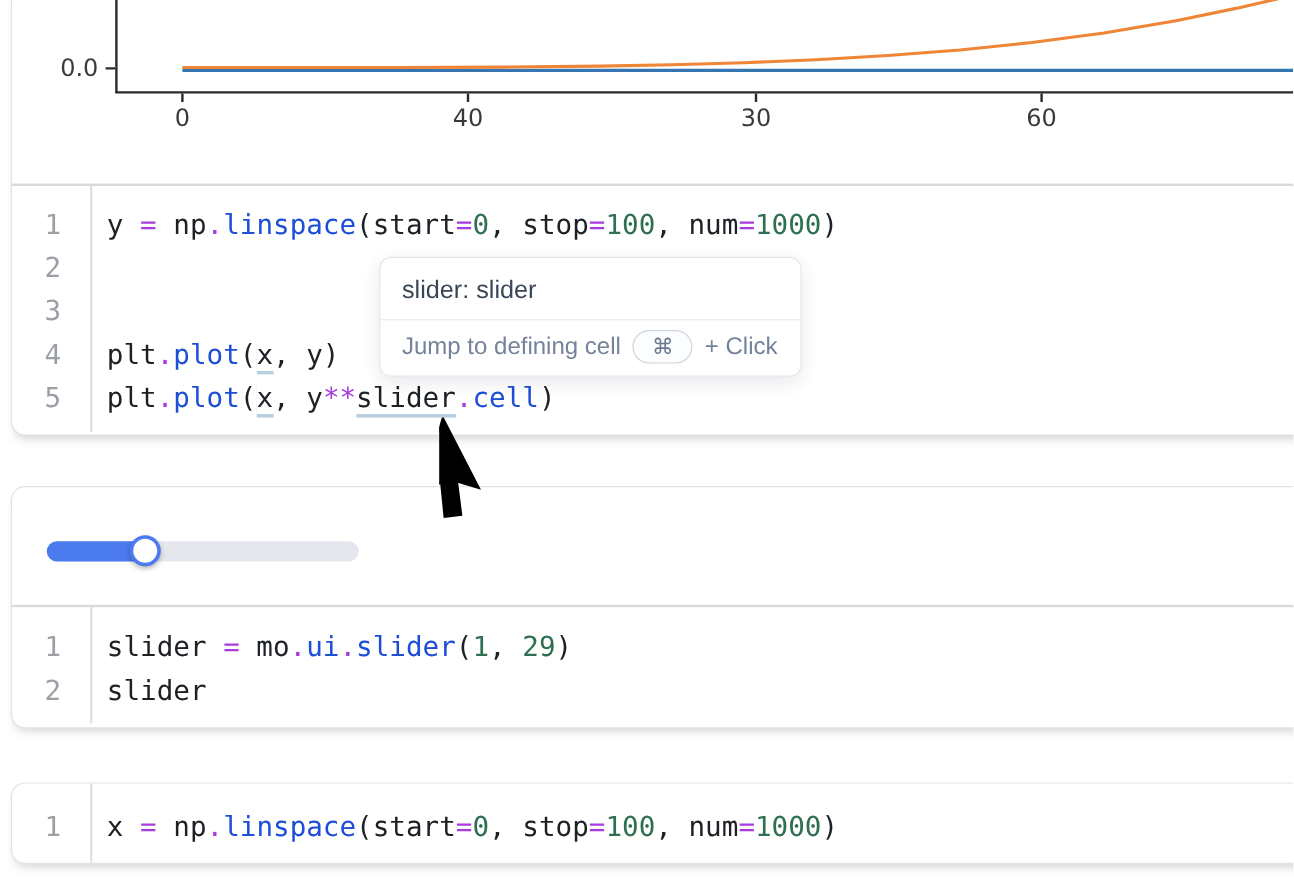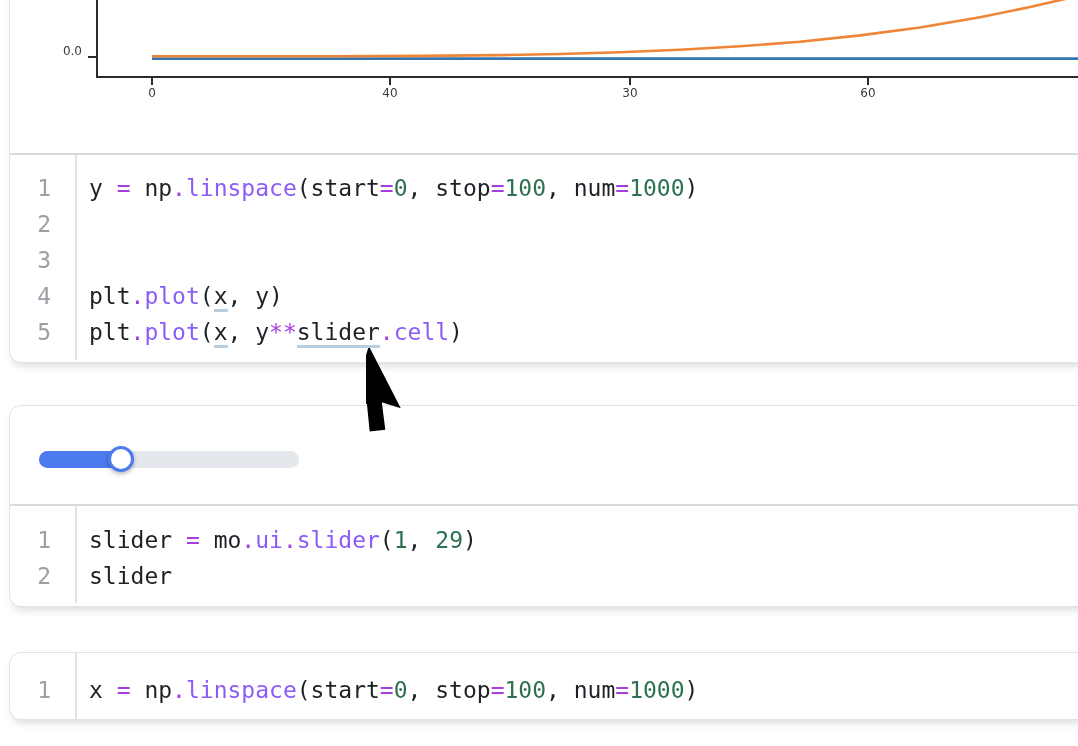"0.0" .tick-label { font-size: 12px -> 20px }
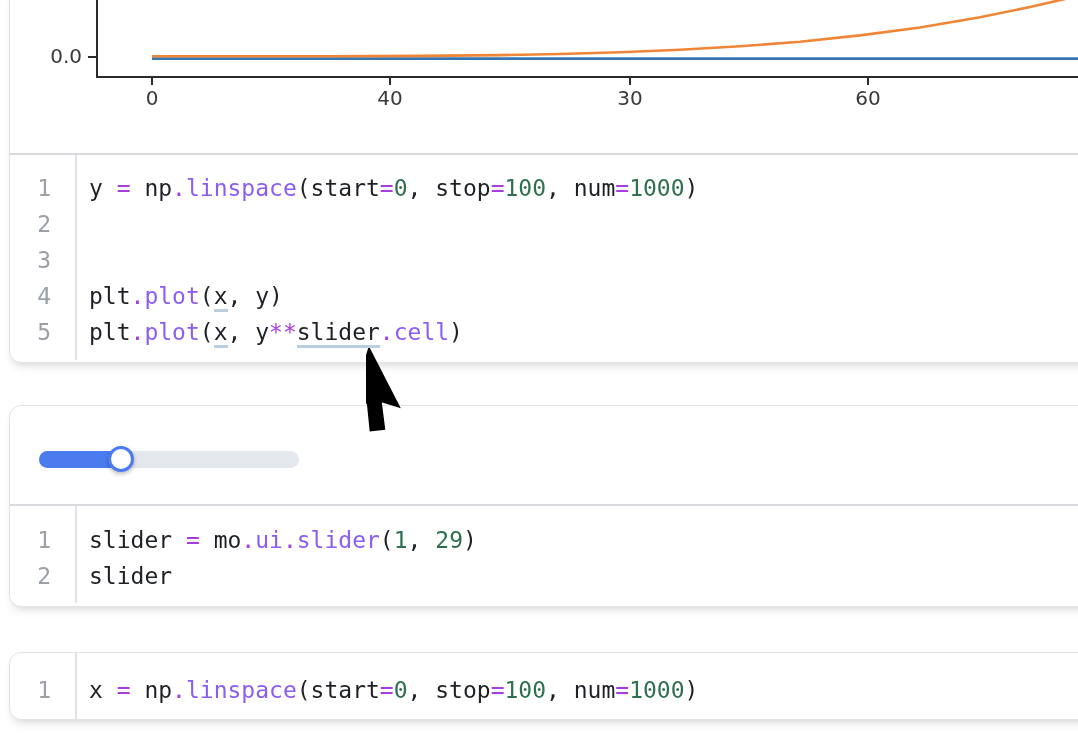"linspace" .tk-f { color: #8b5cf6 -> #1d4ed8 }
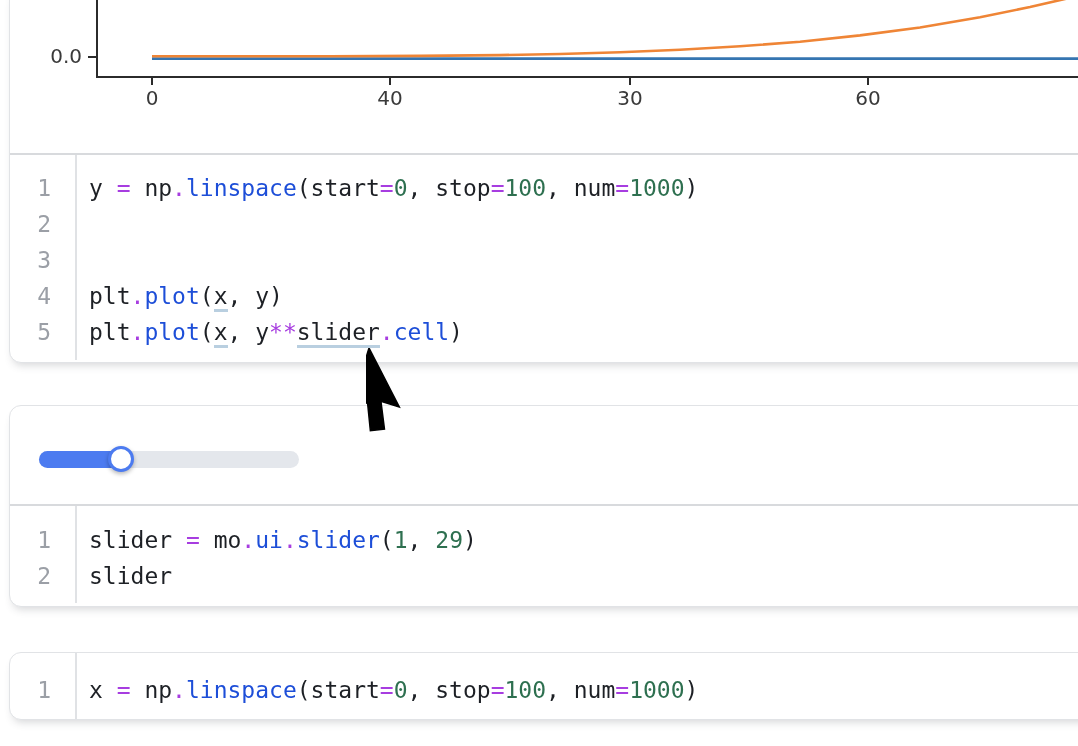"slider: slider" div { html: none -> <div> <div>slider: slider</div> <div> <span>Jump to defining cell</span> <span>⌘</span> <span>+ Click</span> </div> </div> }
